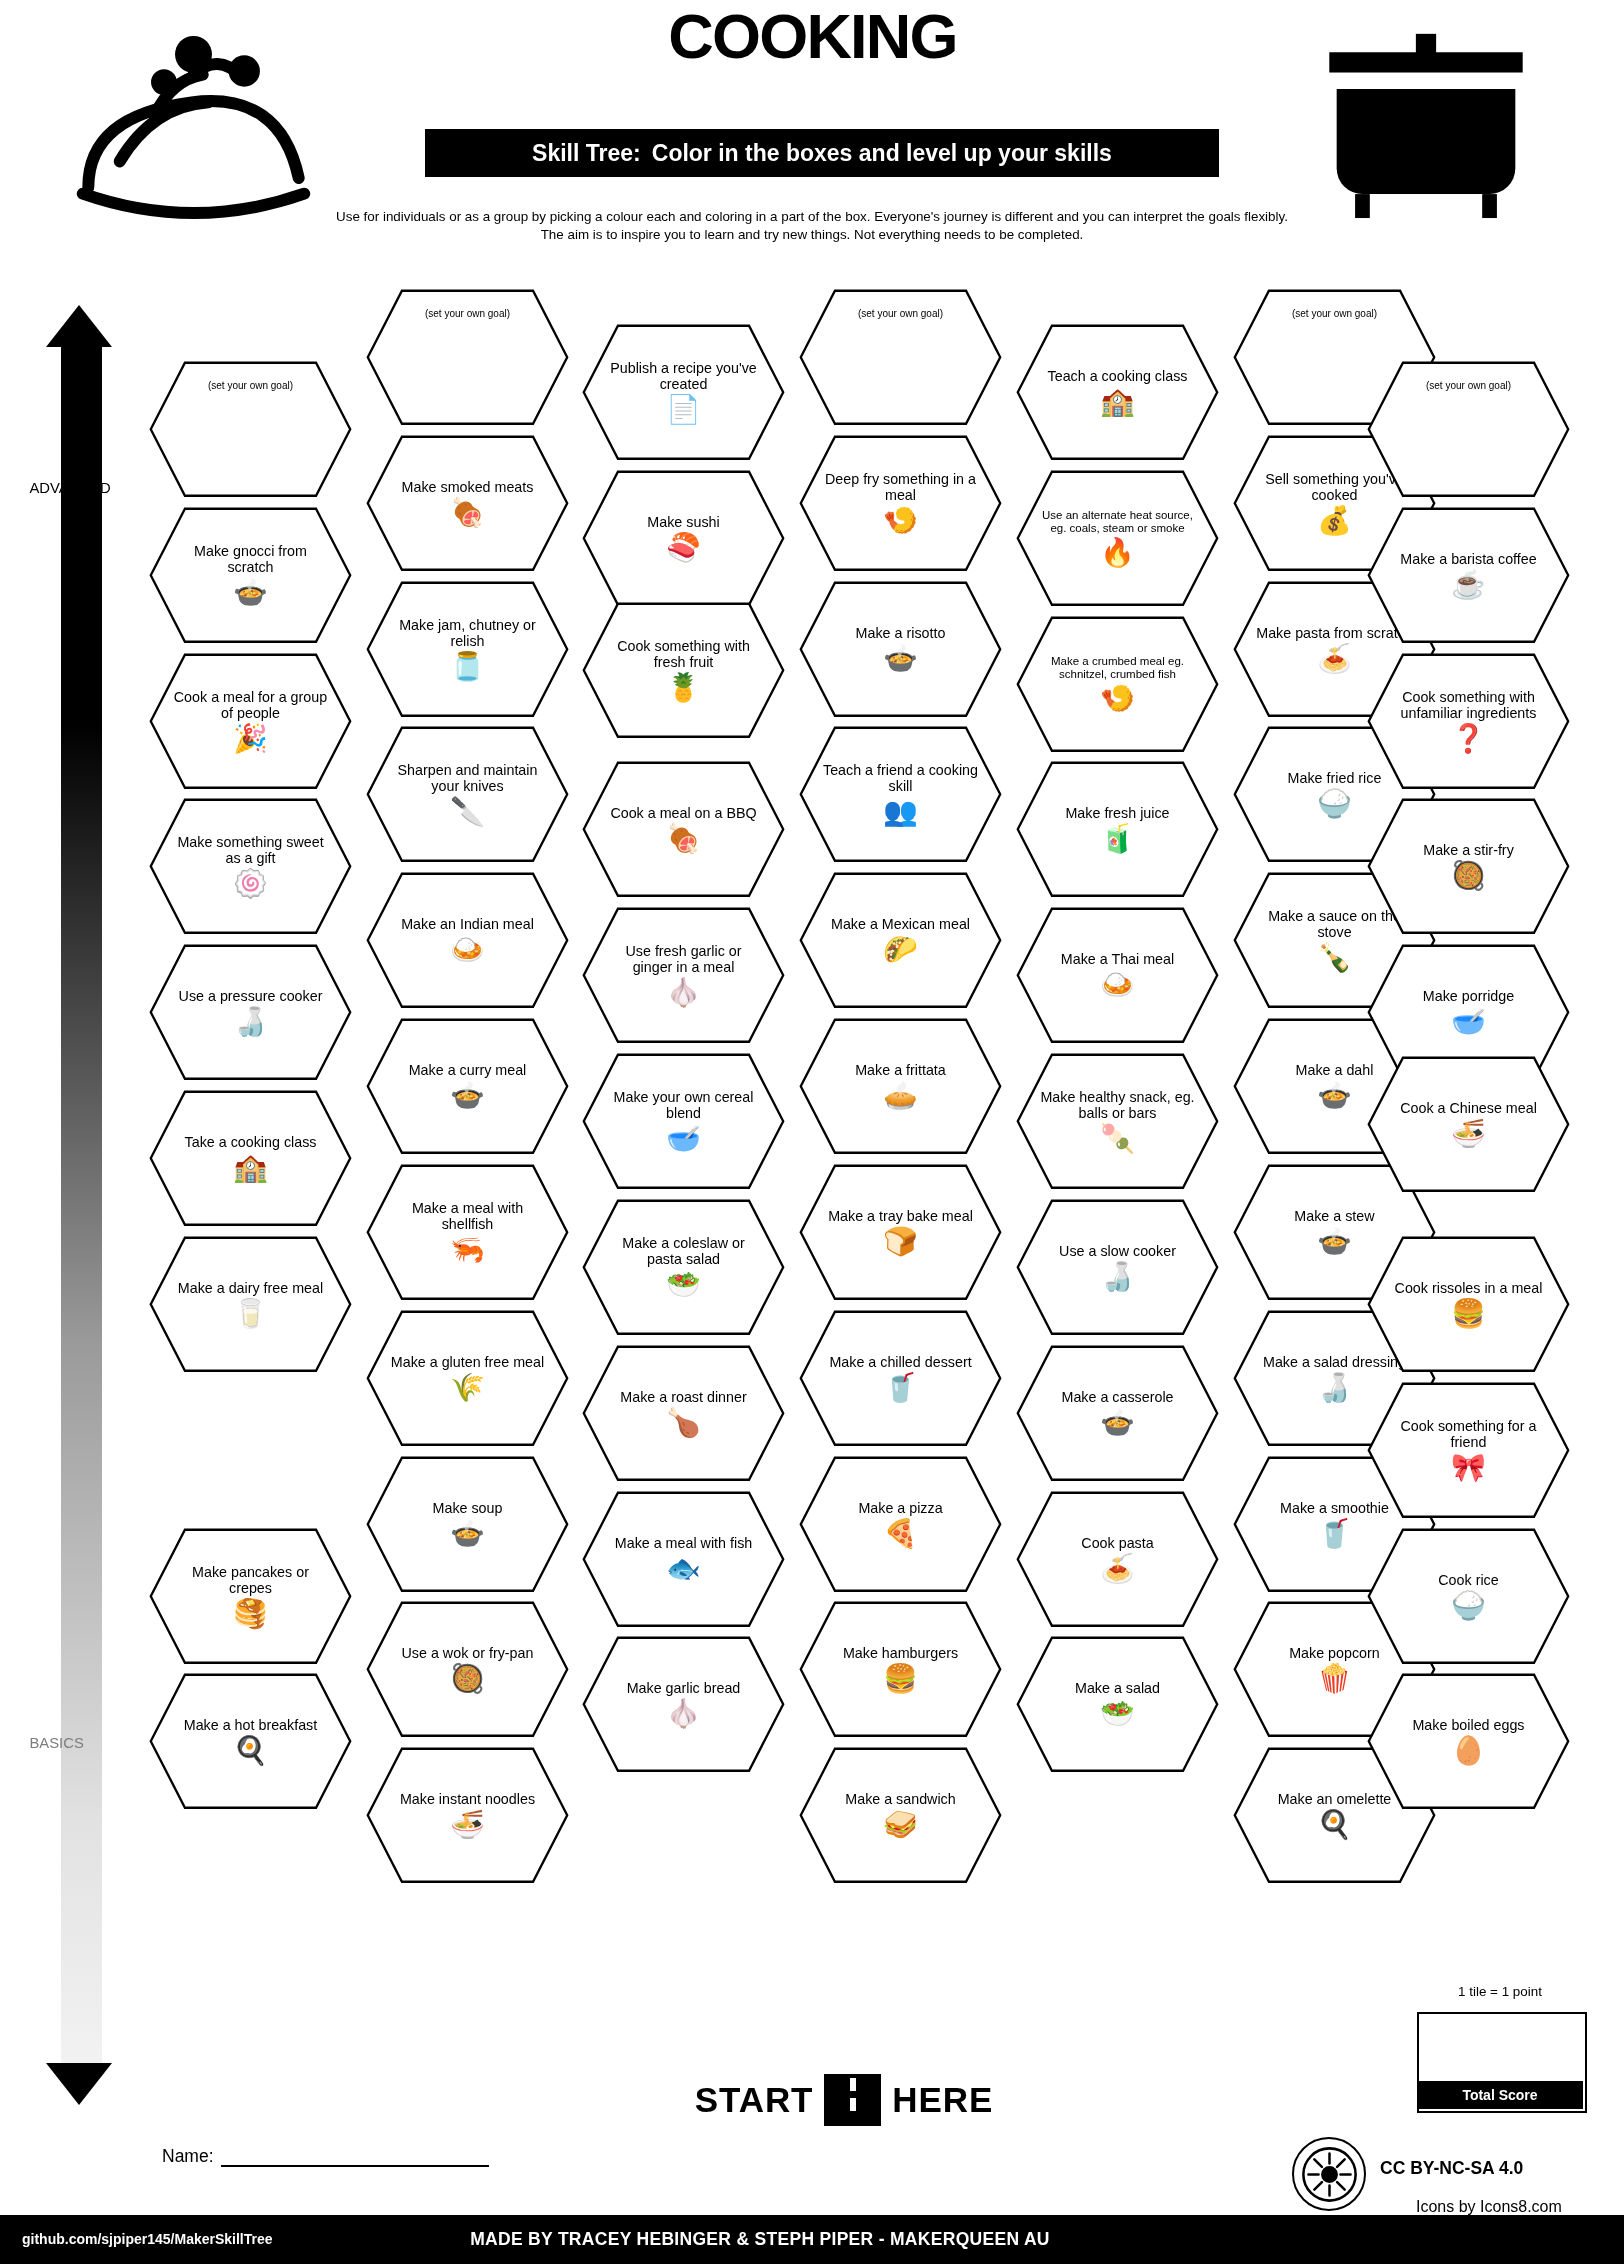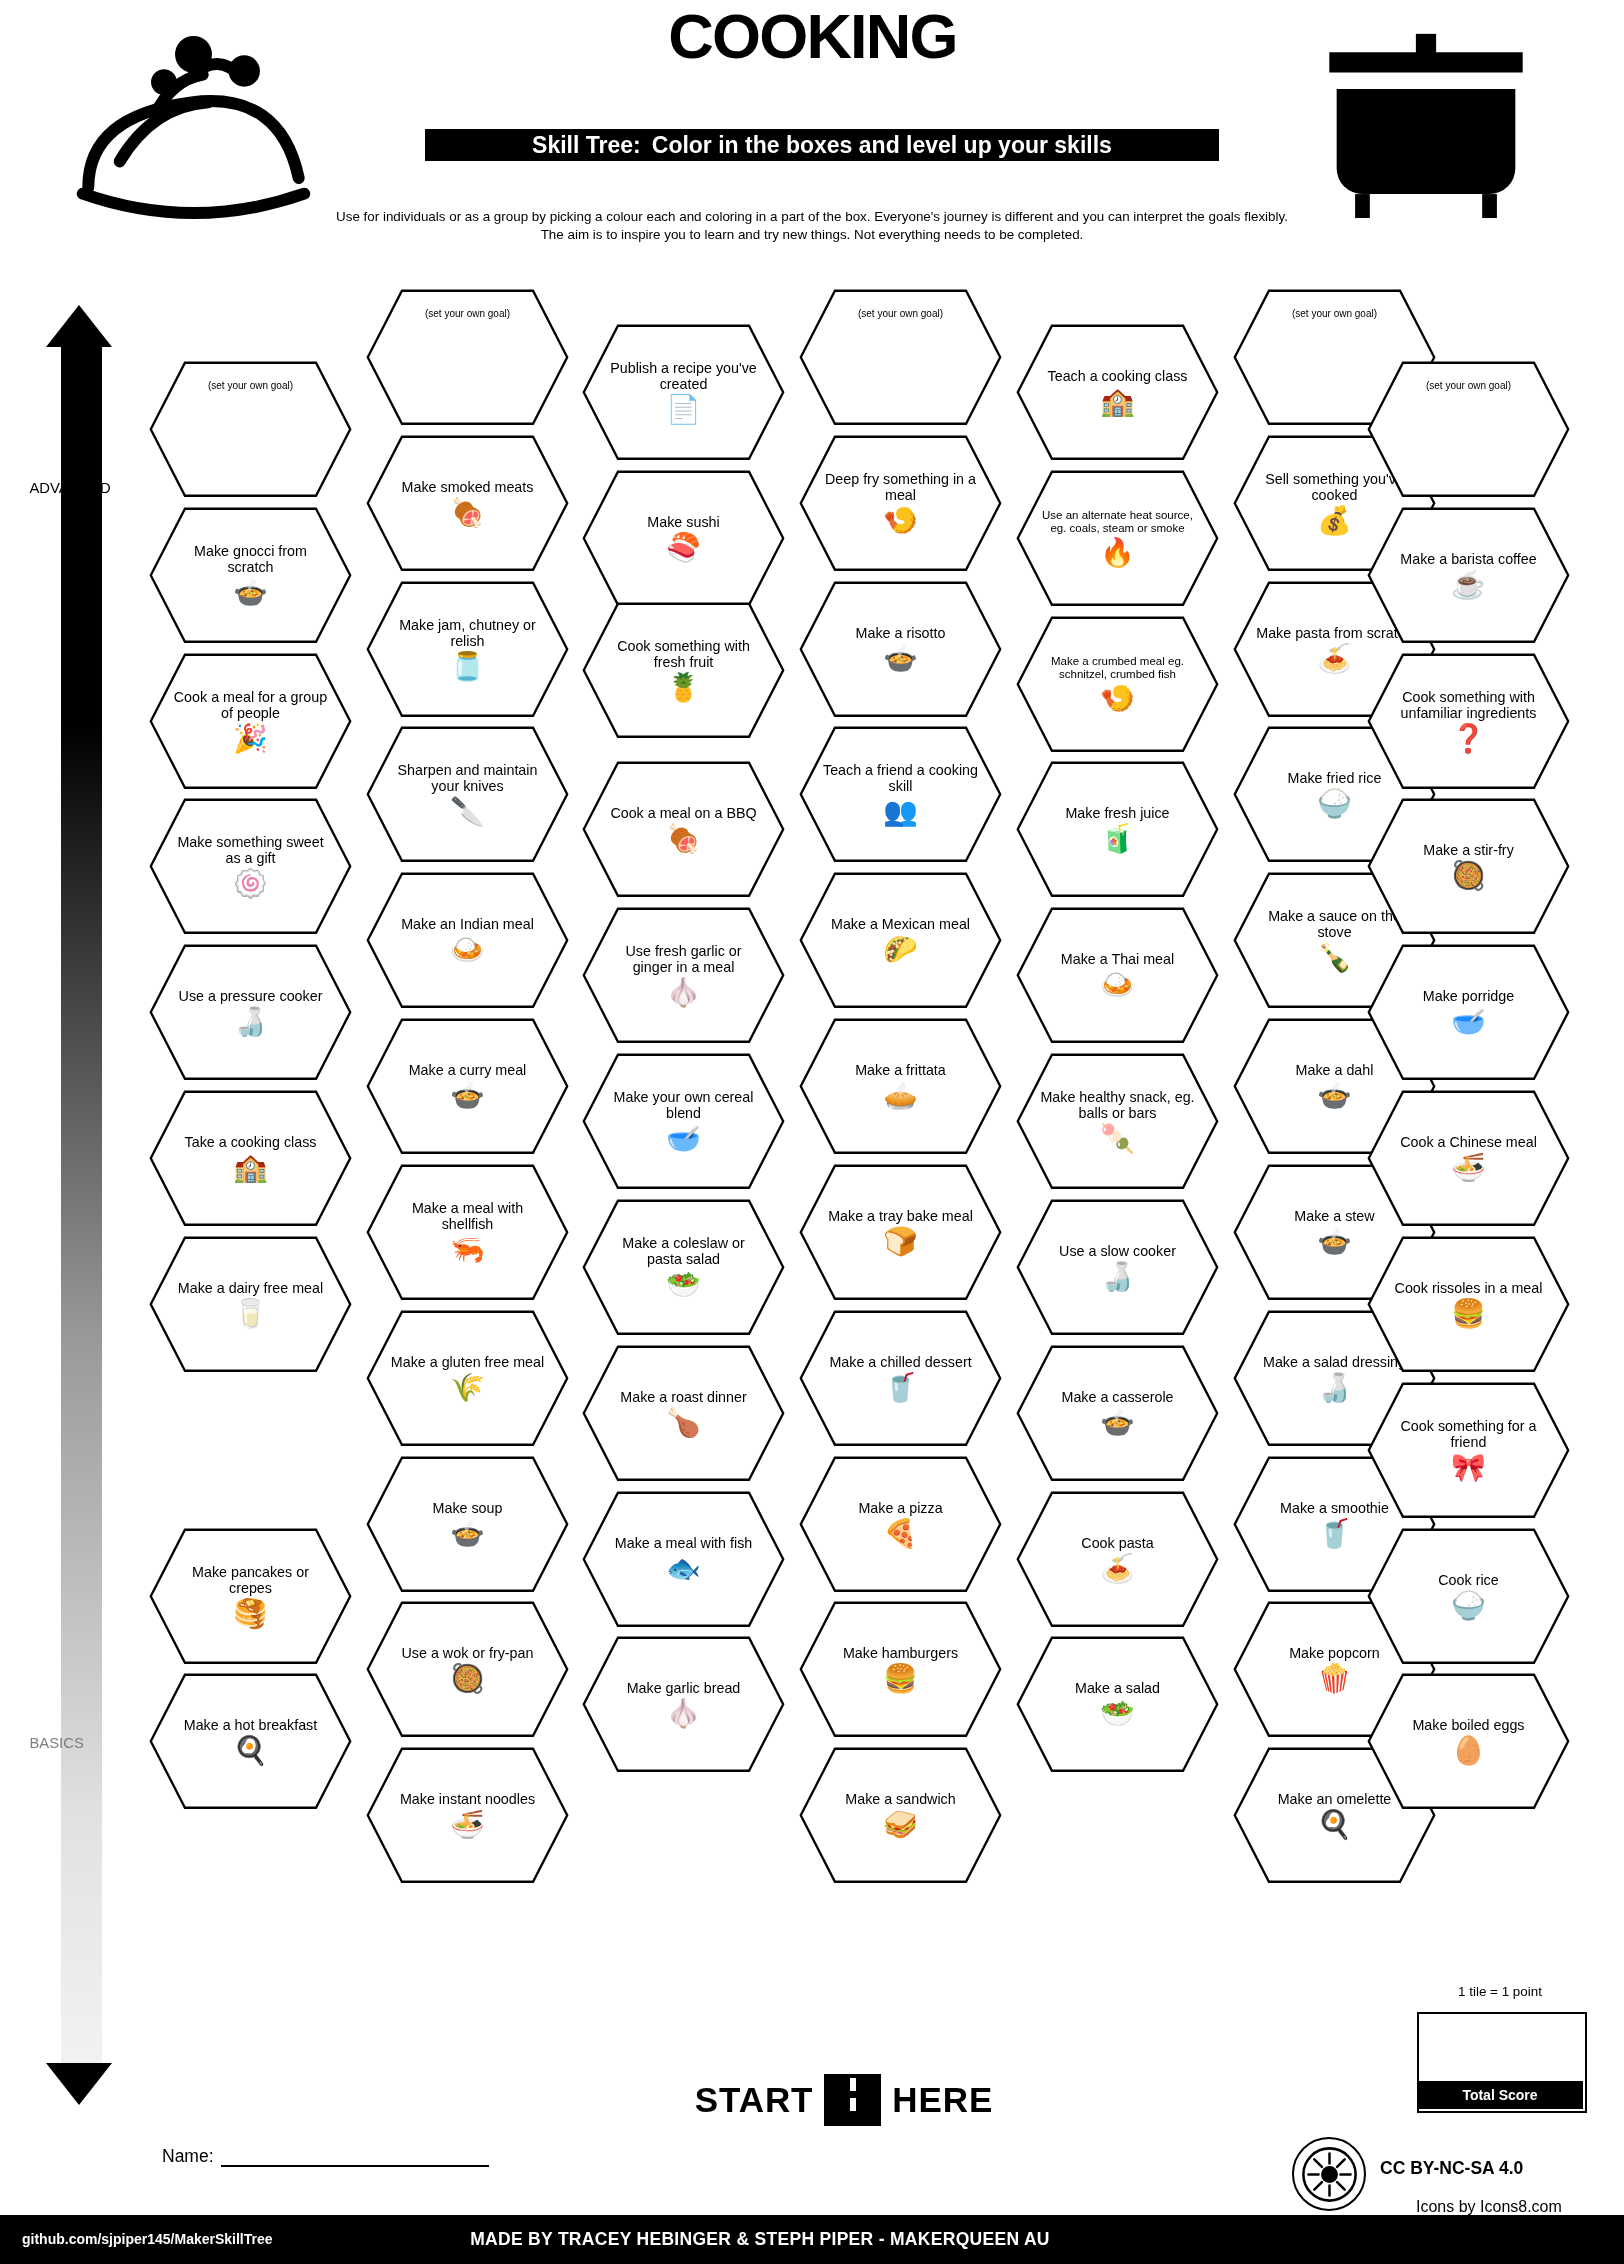"Skill Tree:" #subtitle-bar { height: 32px -> 48px }
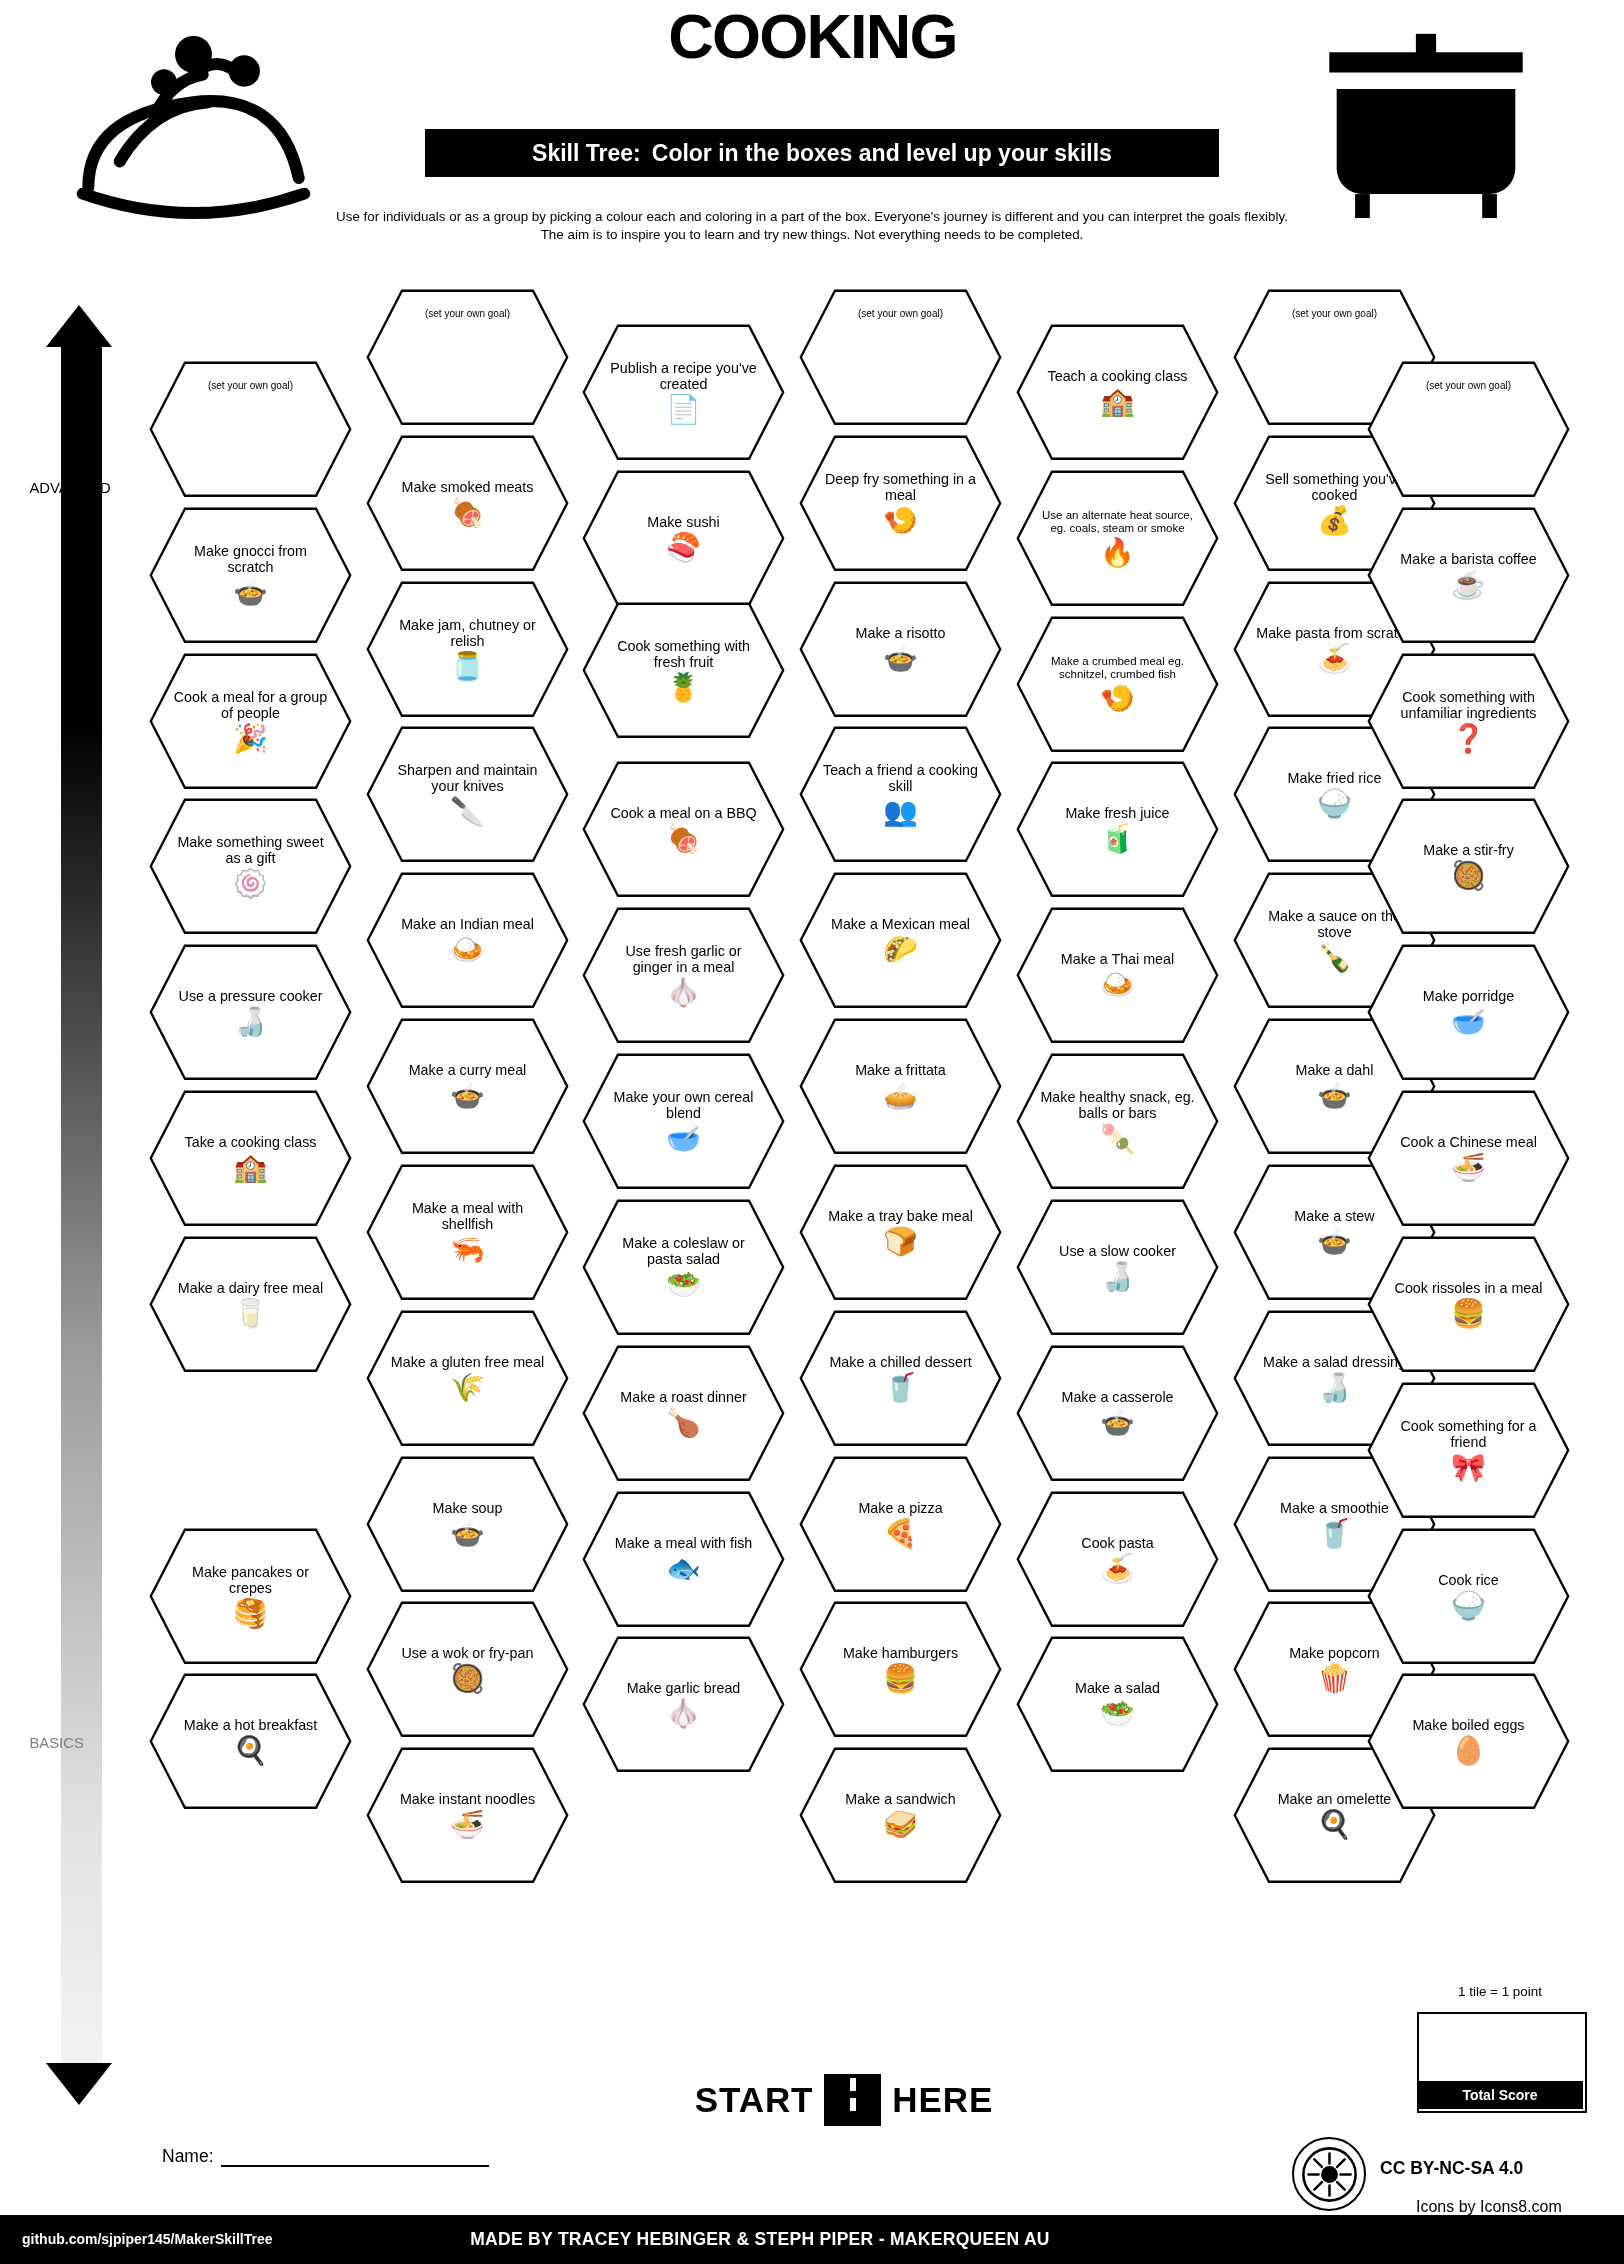"Cook a Chinese meal" div.hex { top: 1089px -> 1055px }
